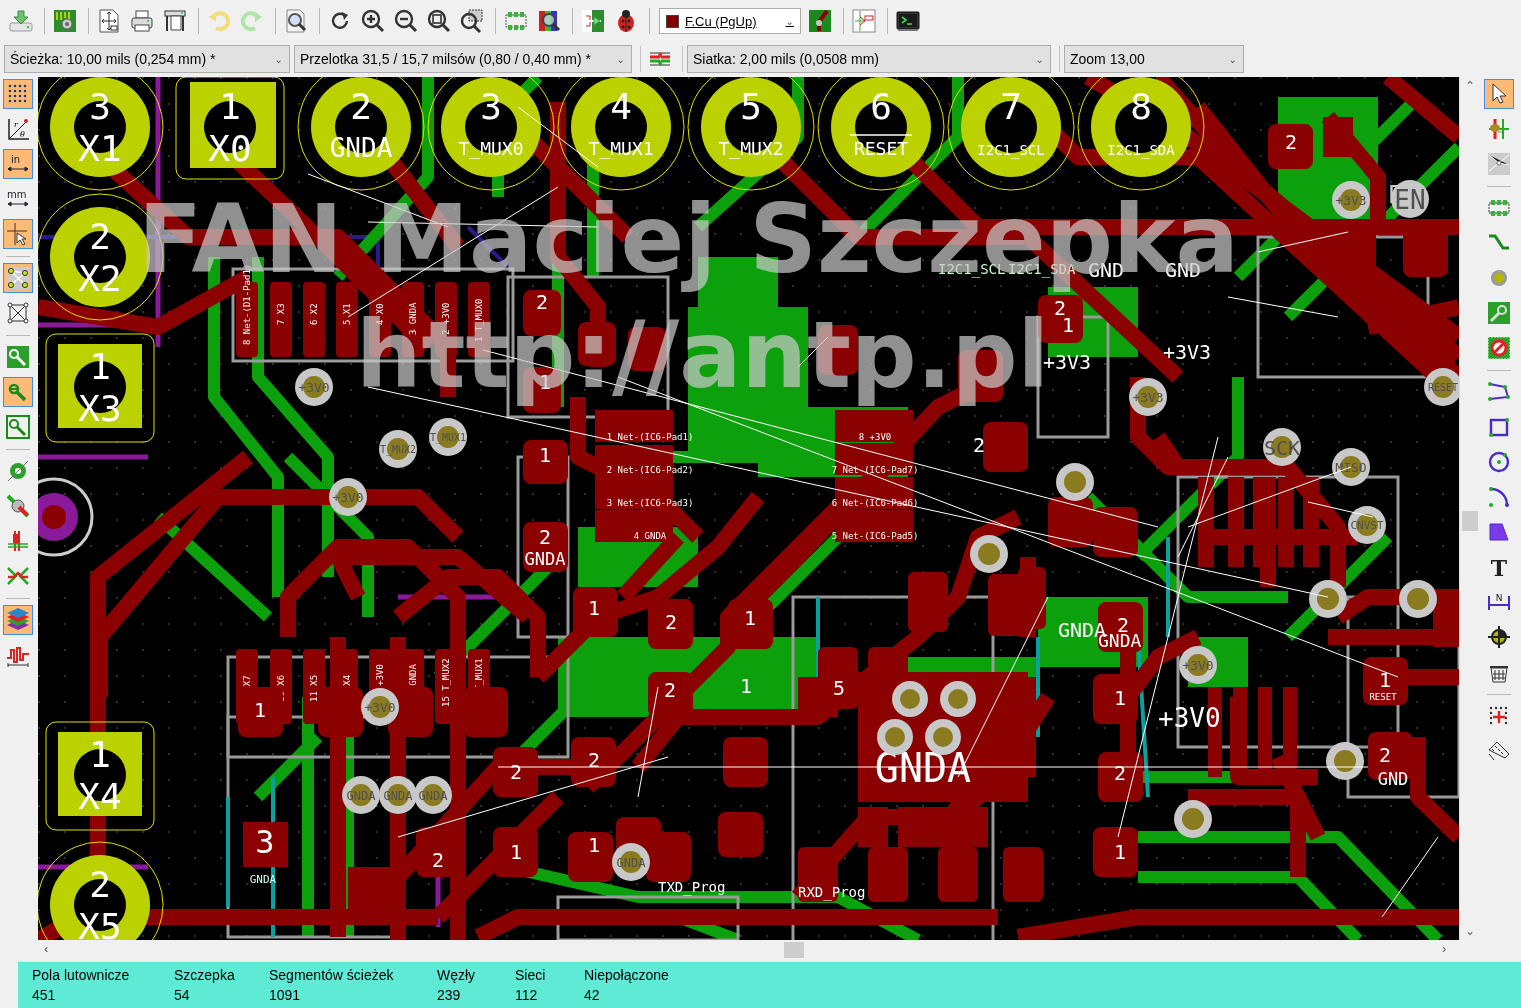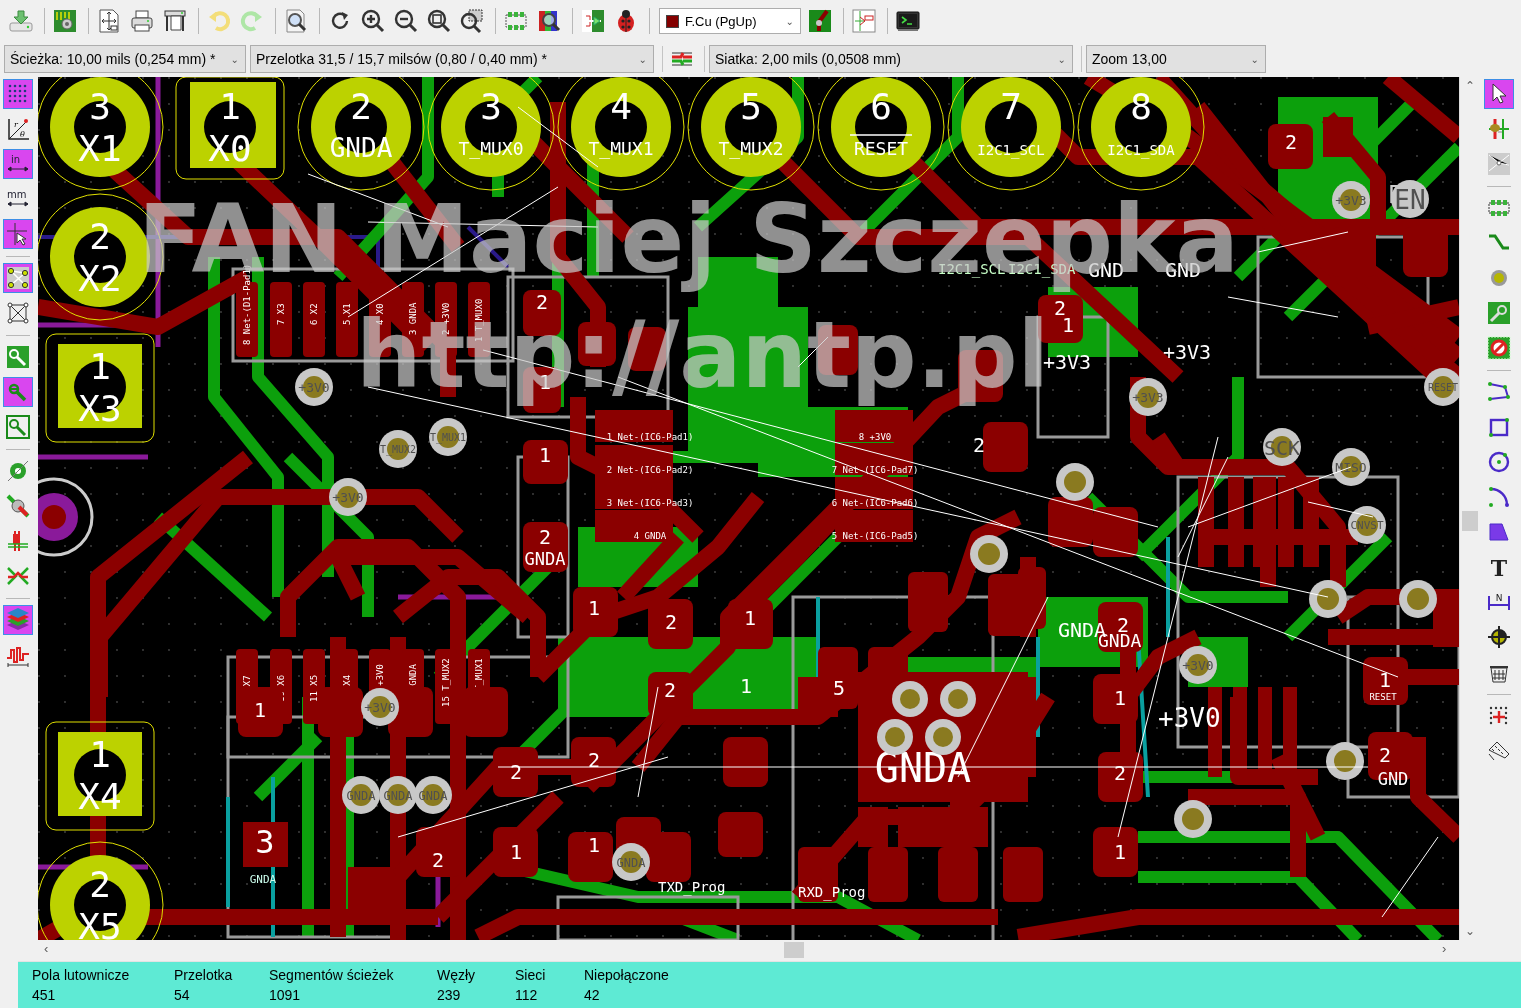"F.Cu (PgUp)" .layer-select { text-decoration: none -> underline }
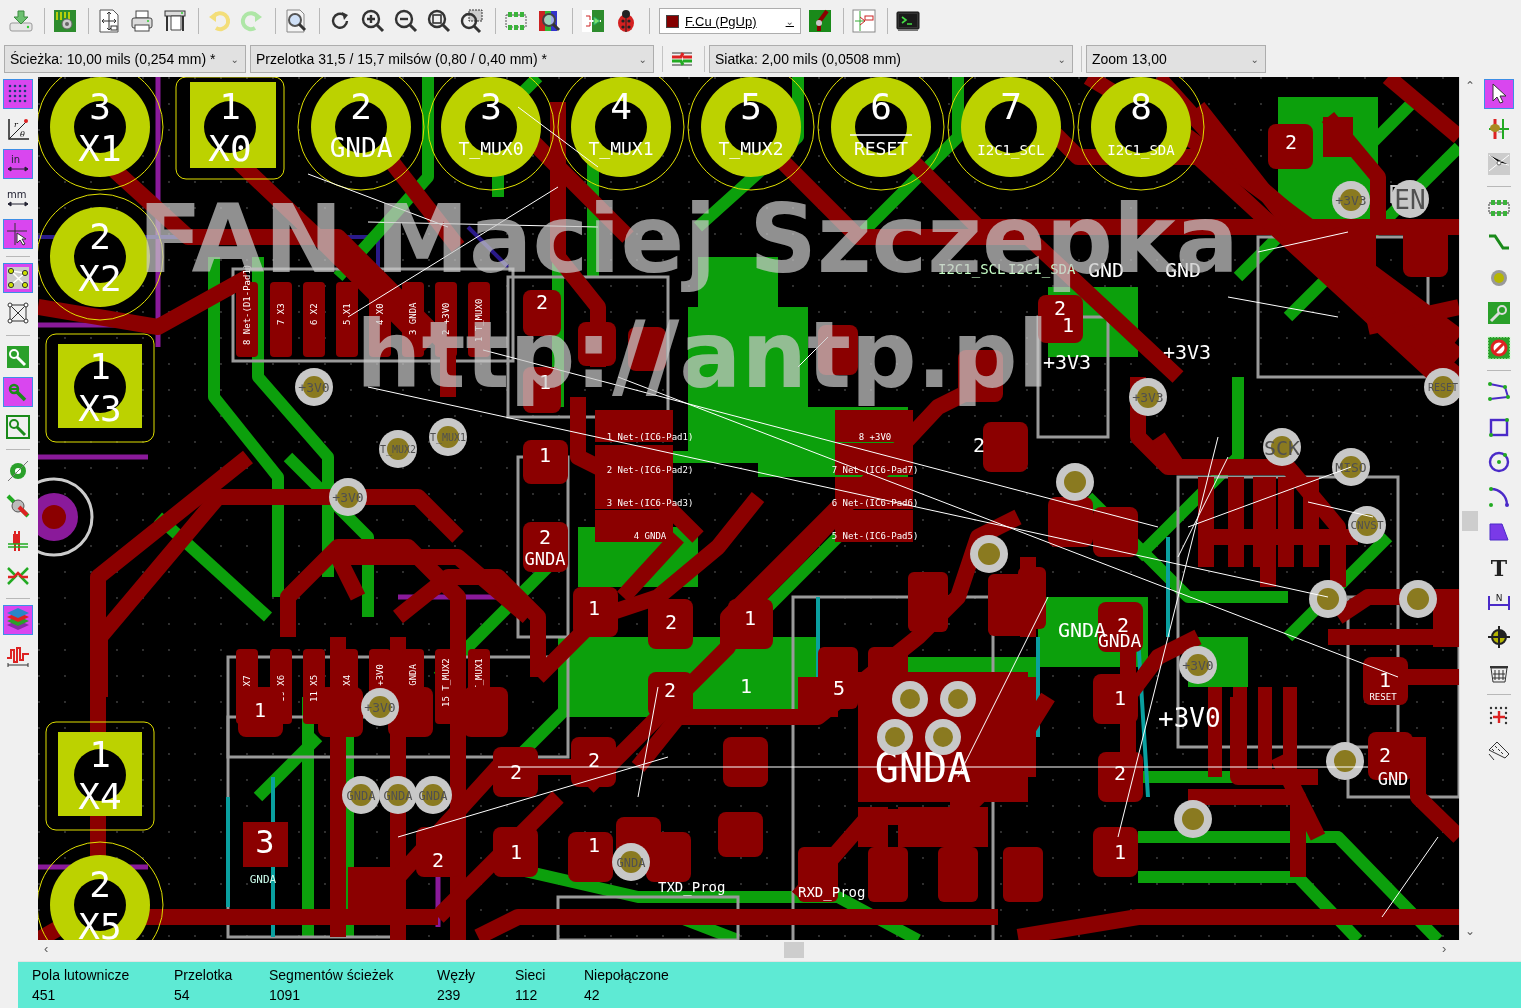"Ścieżka: 10,00 mils (0,254 mm)" div.combo { width: 242px -> 286px }
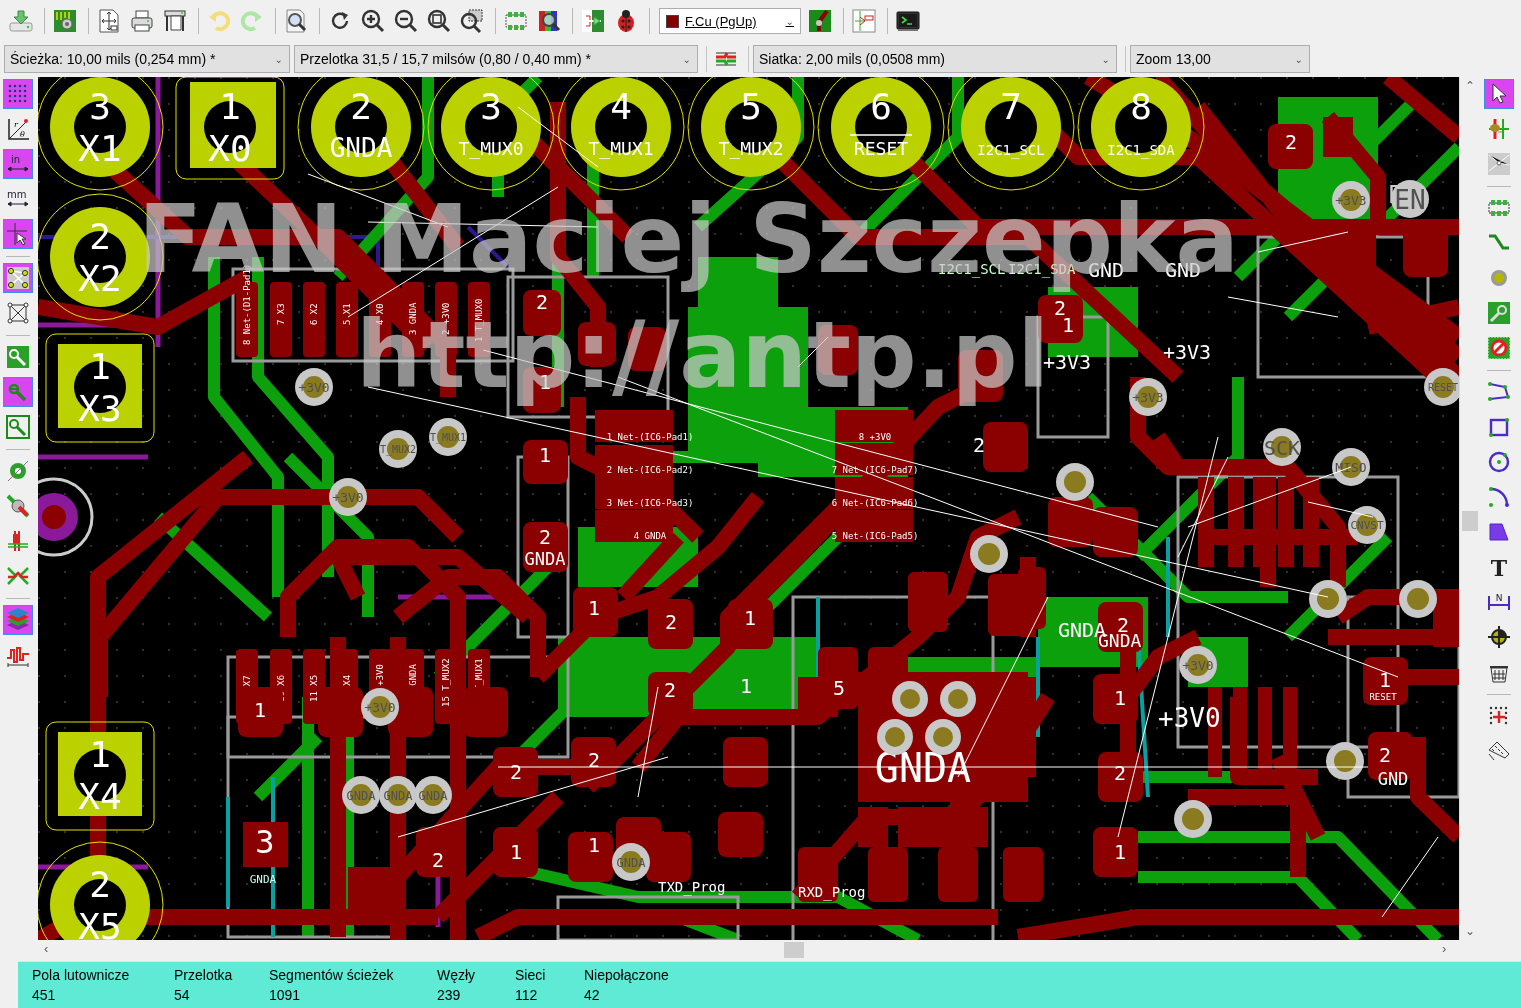"Przelotka 31,5 / 15,7 milsów" div.combo { width: 404px -> 338px }
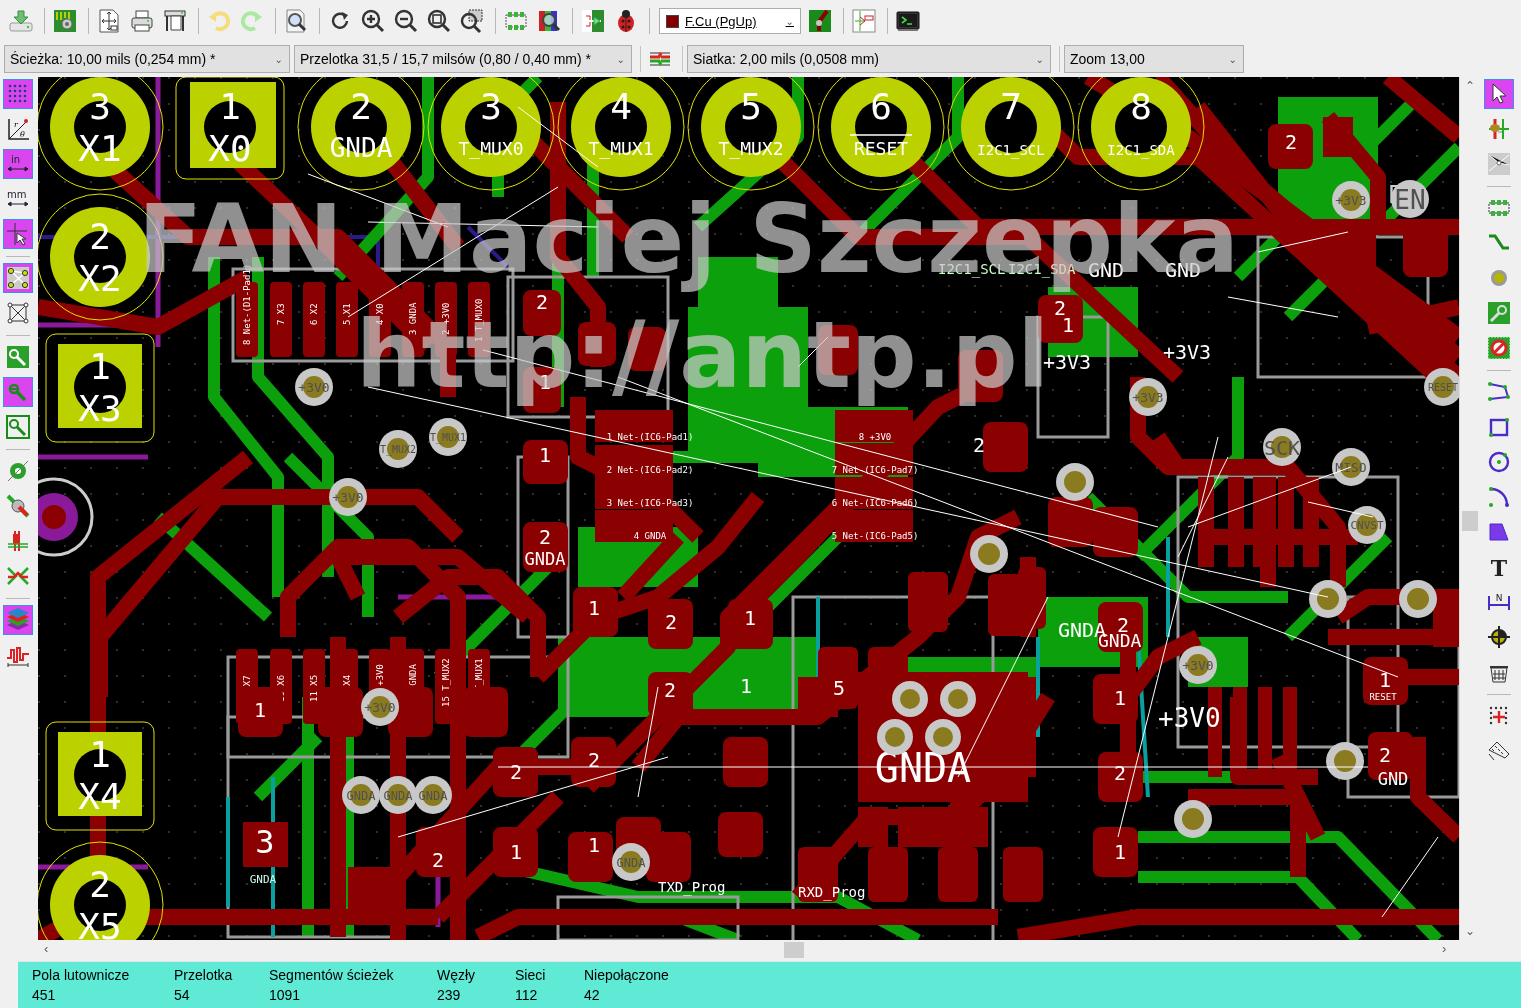"in" .vbtn.active { background: #d946ef -> #fdba74 }
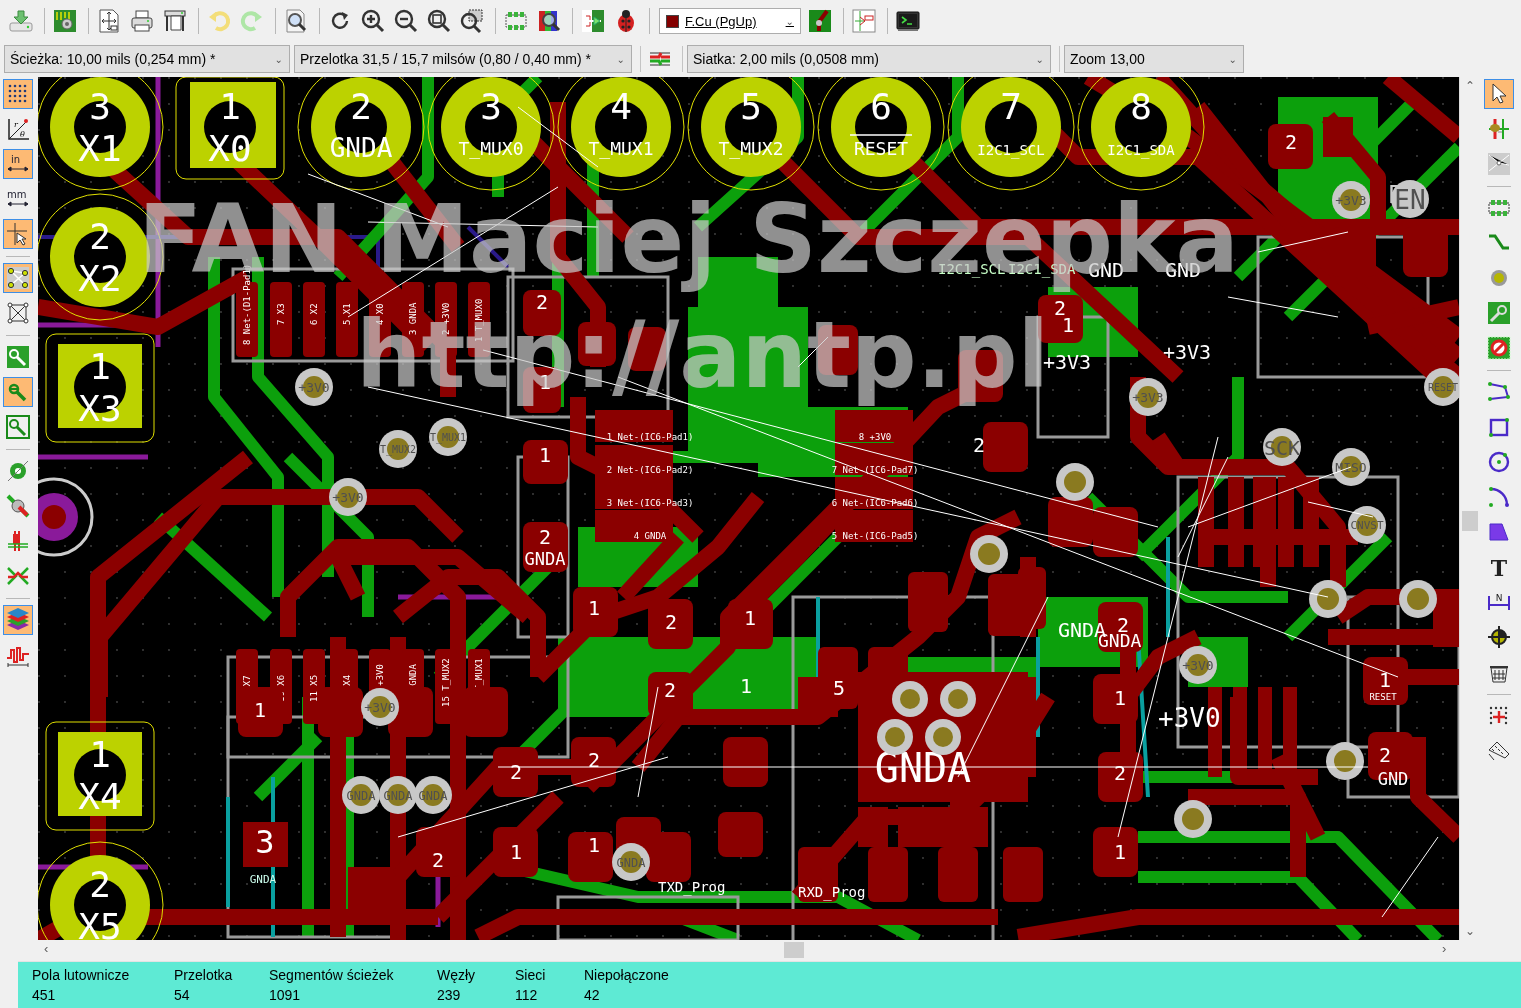"Przelotka" span { text: Przelotka -> Szczepka }
